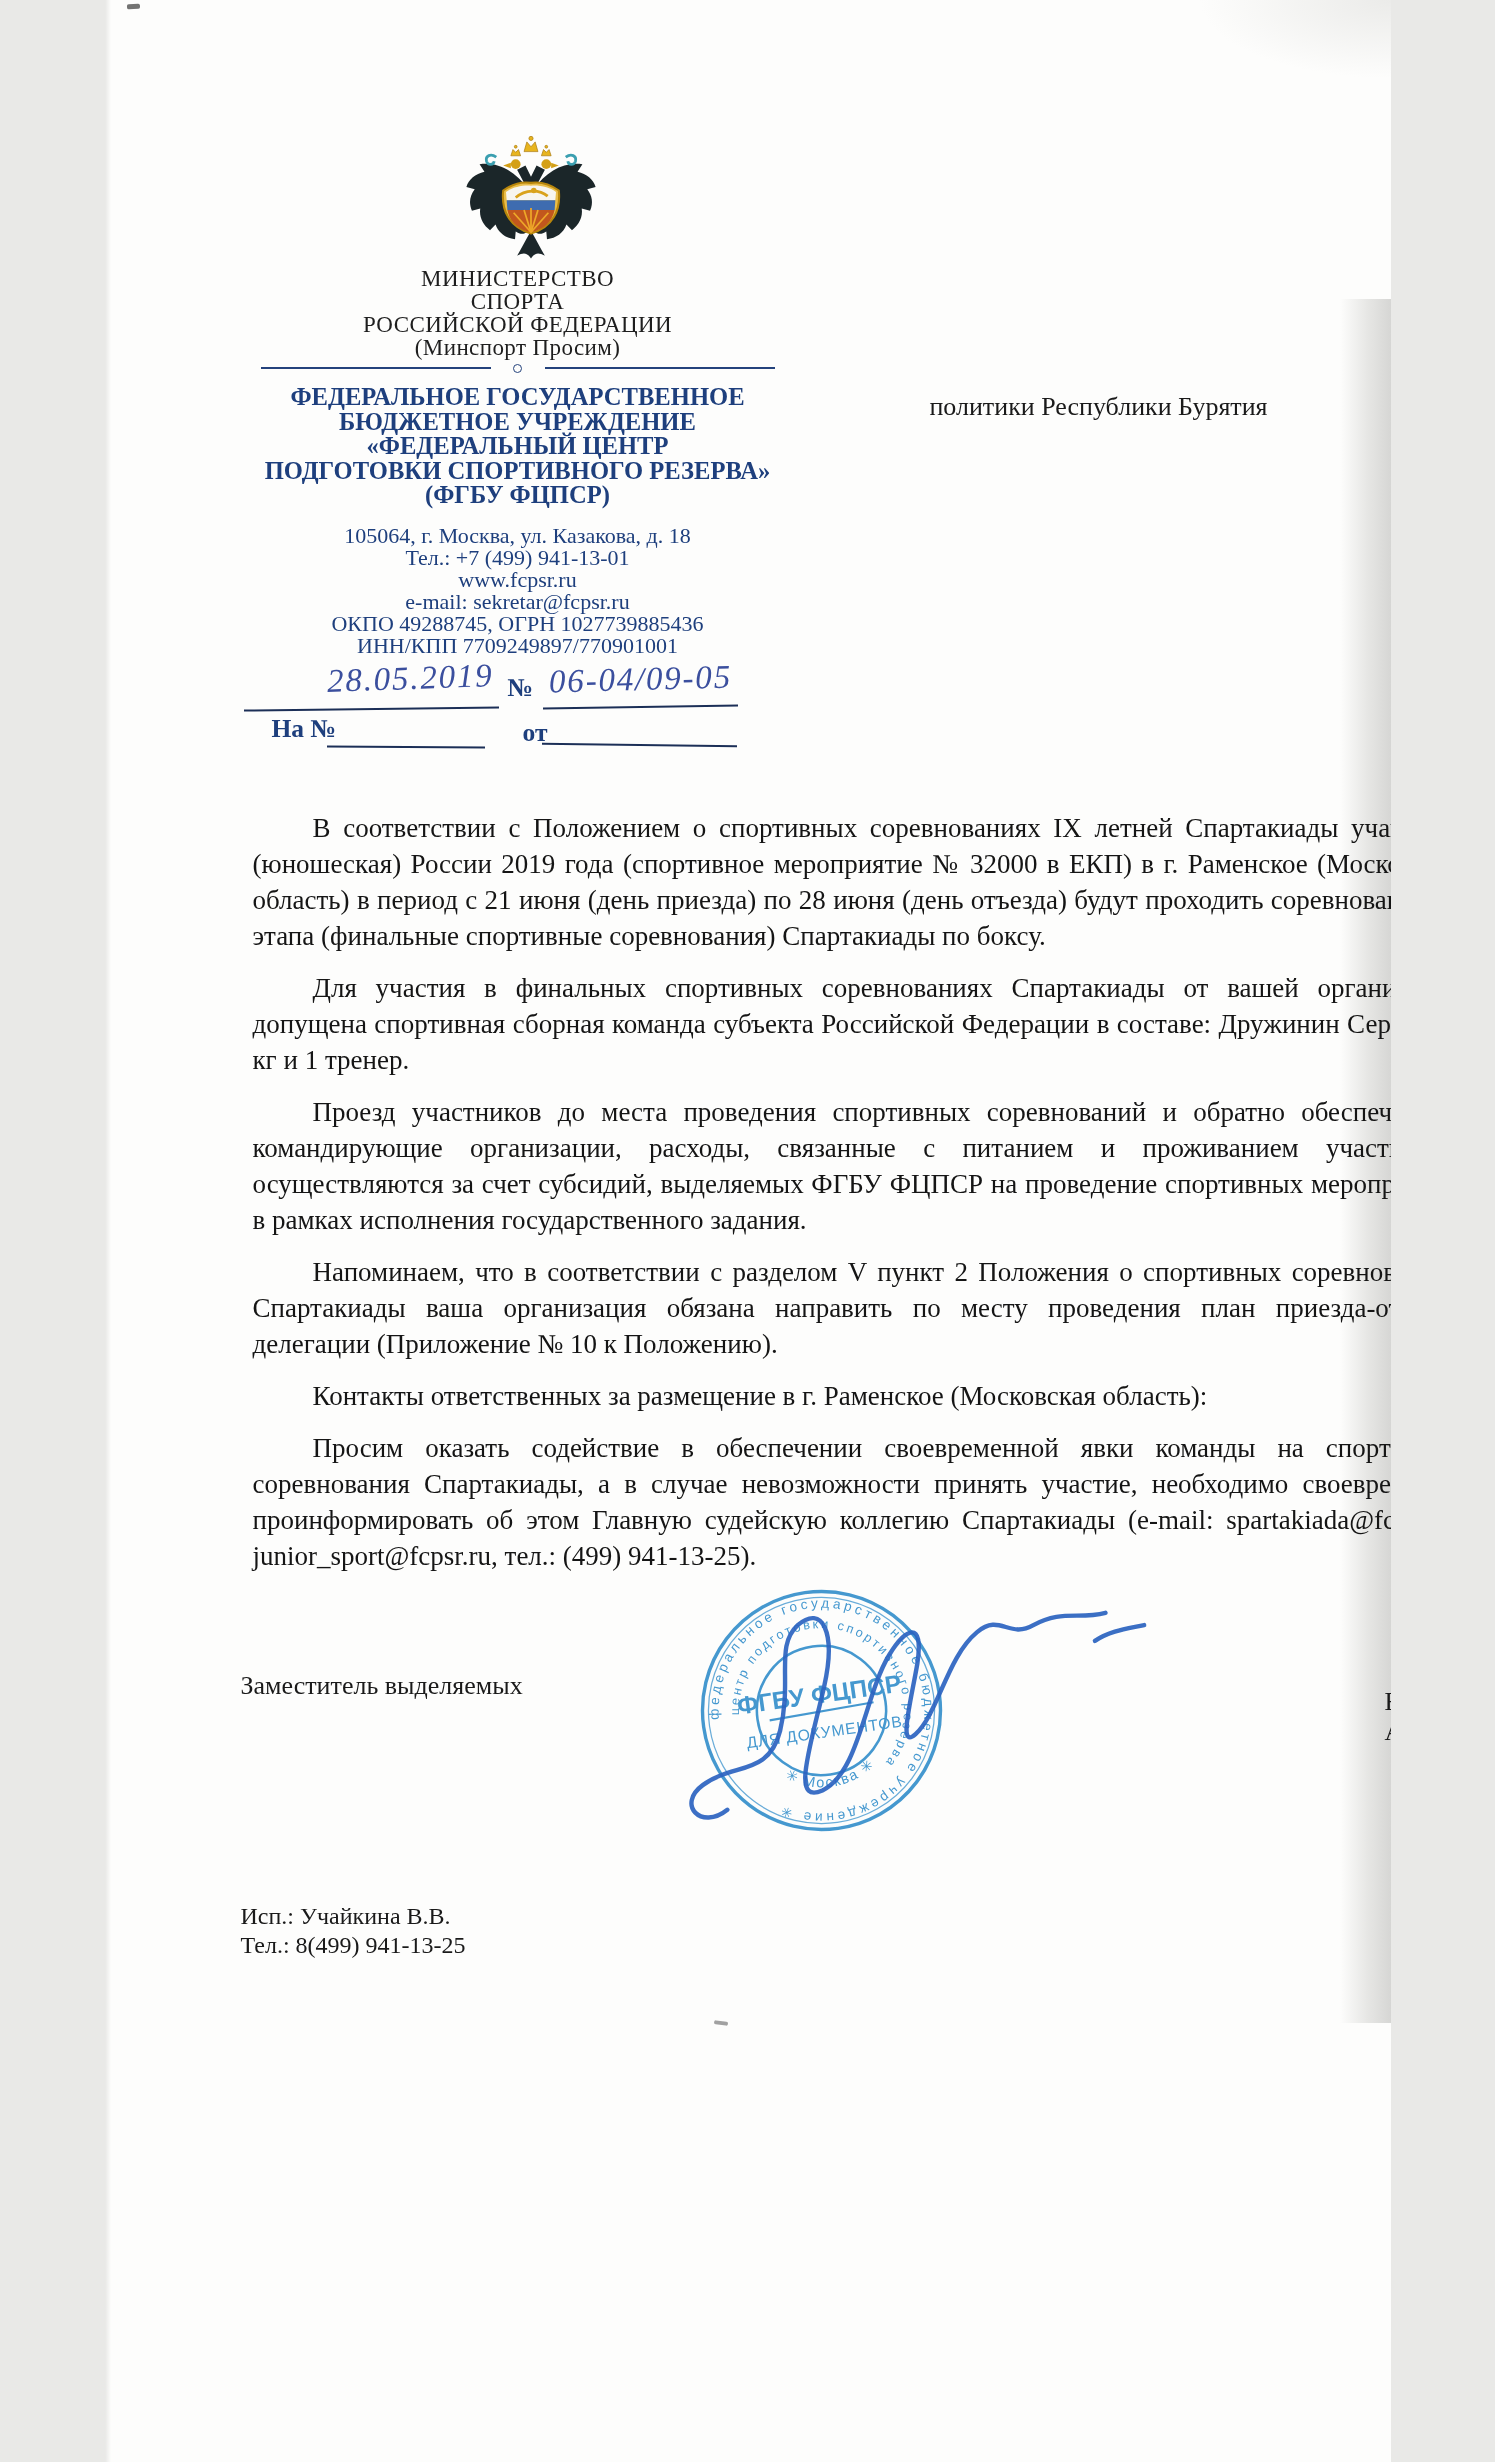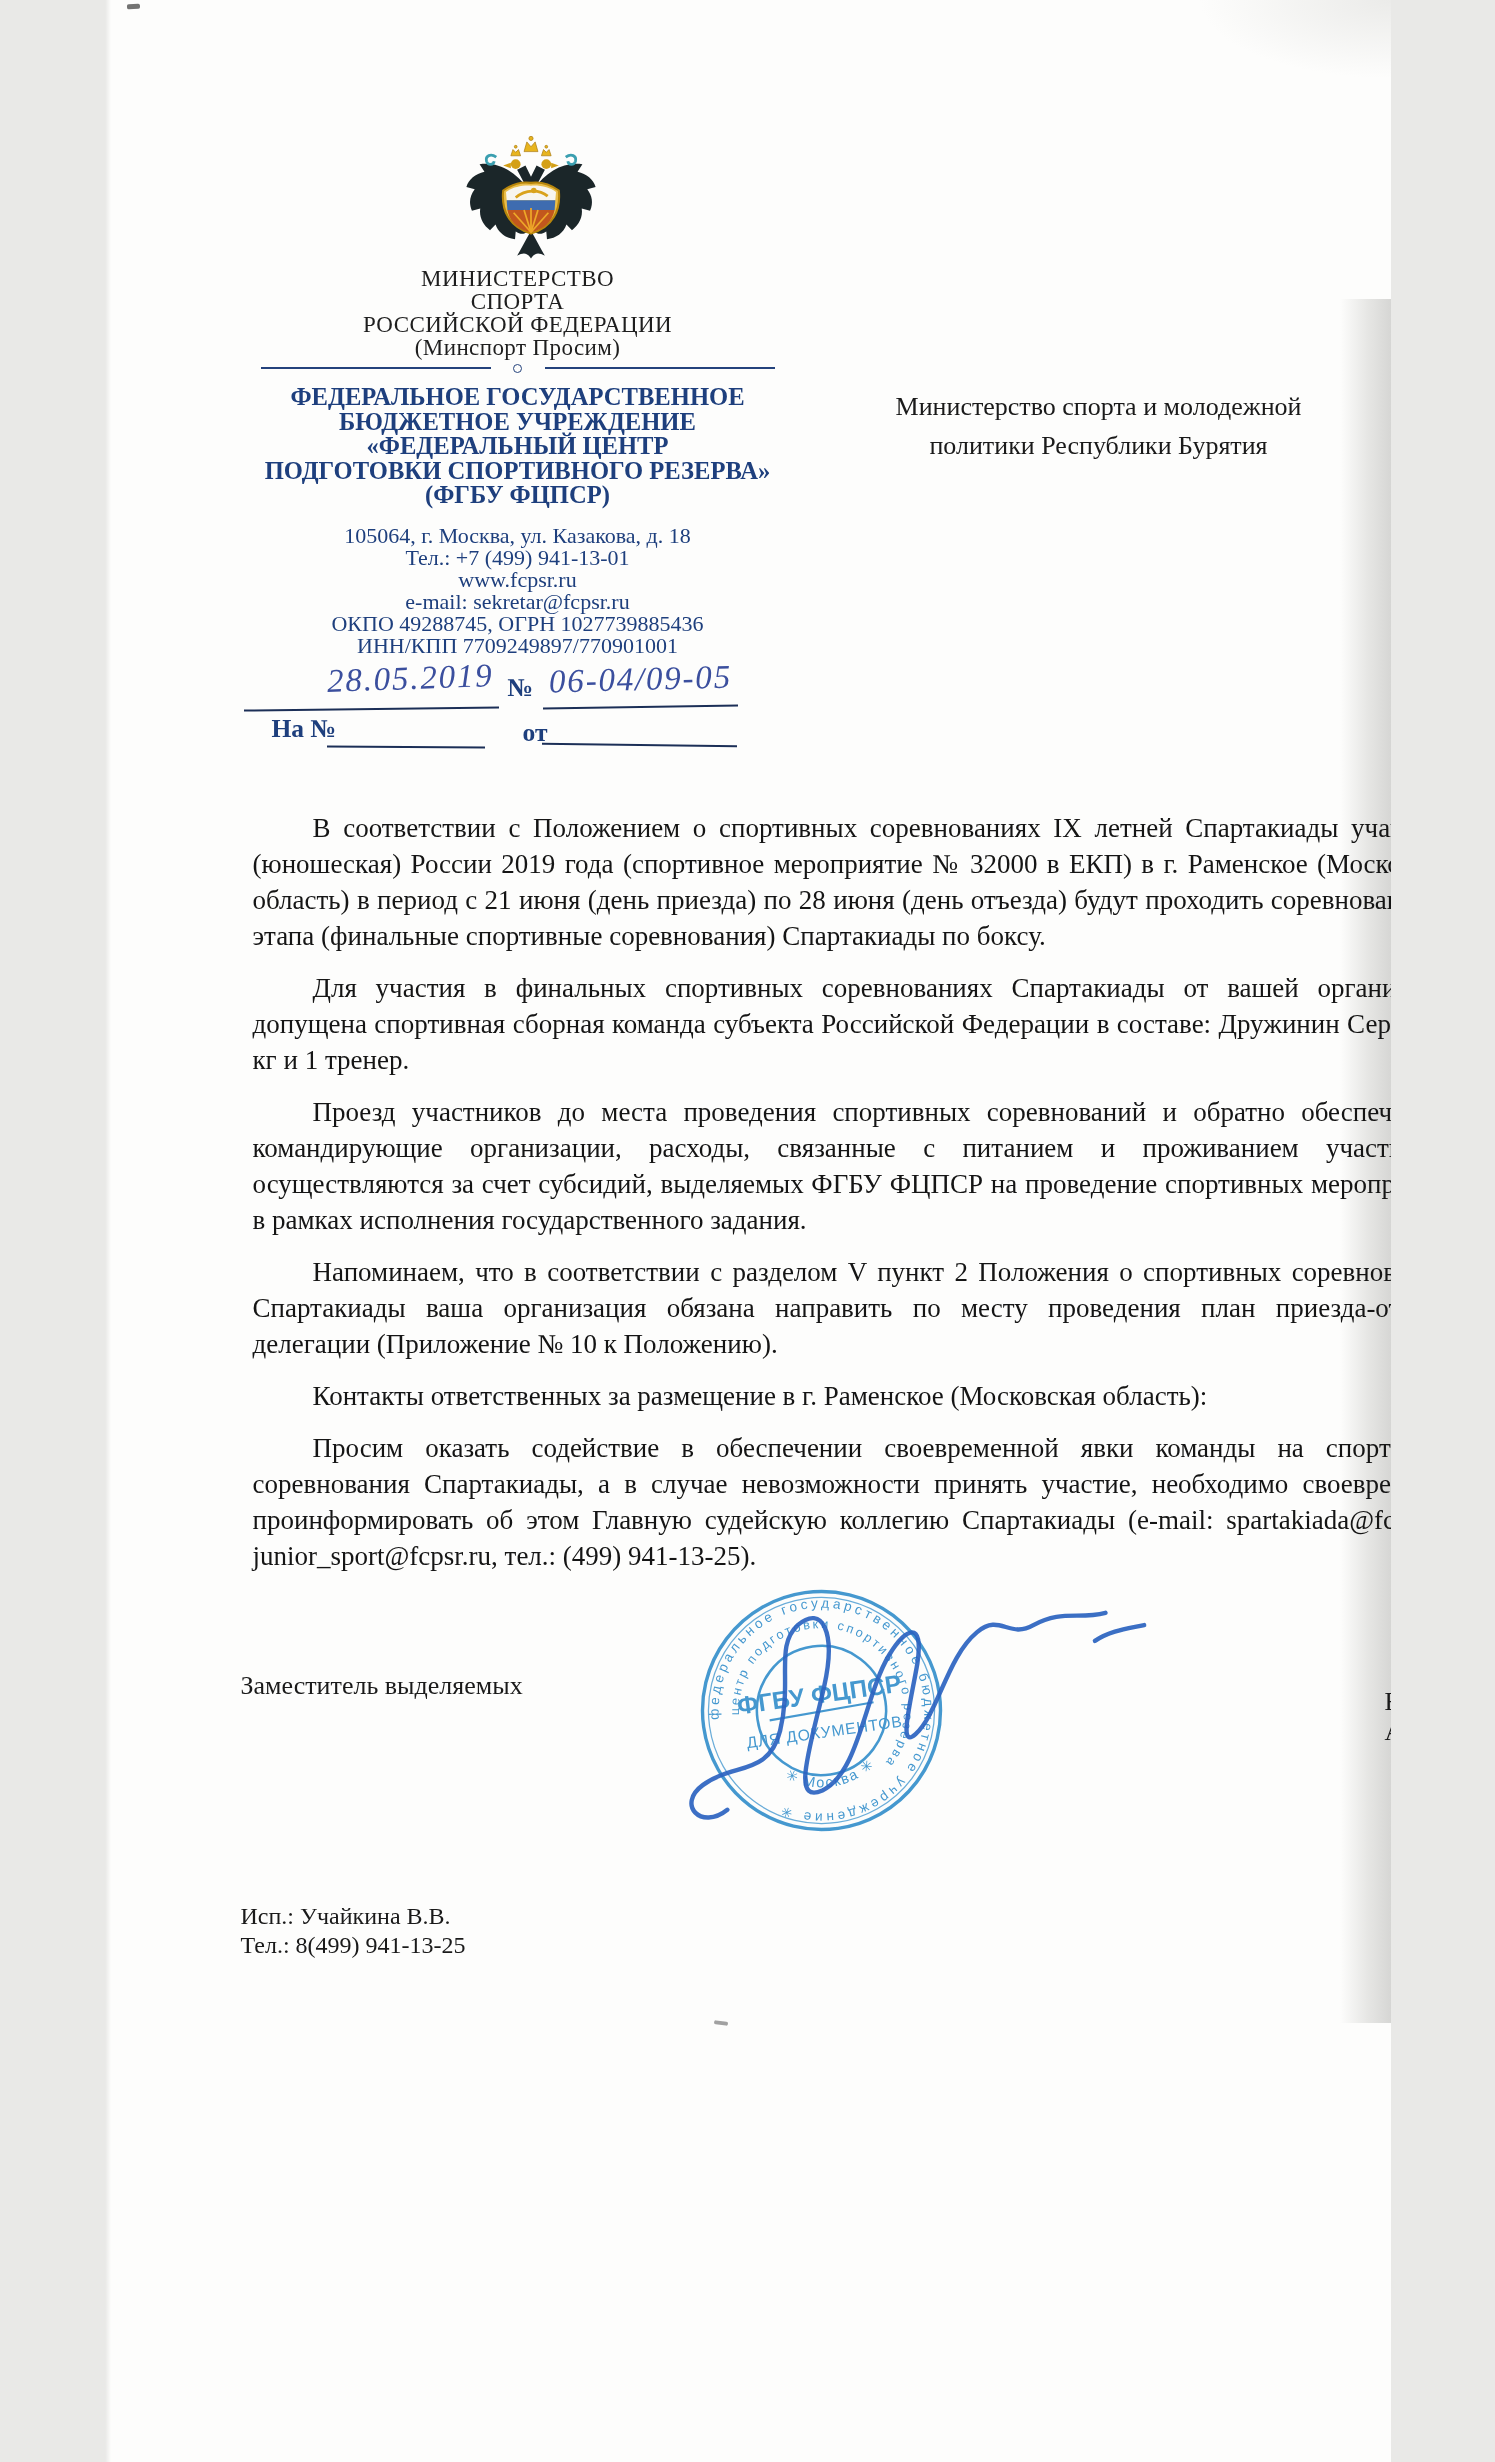"Министерство спорта и молодежной" div { html: <div>Министерство спорта и молодежной</div> -> none }
